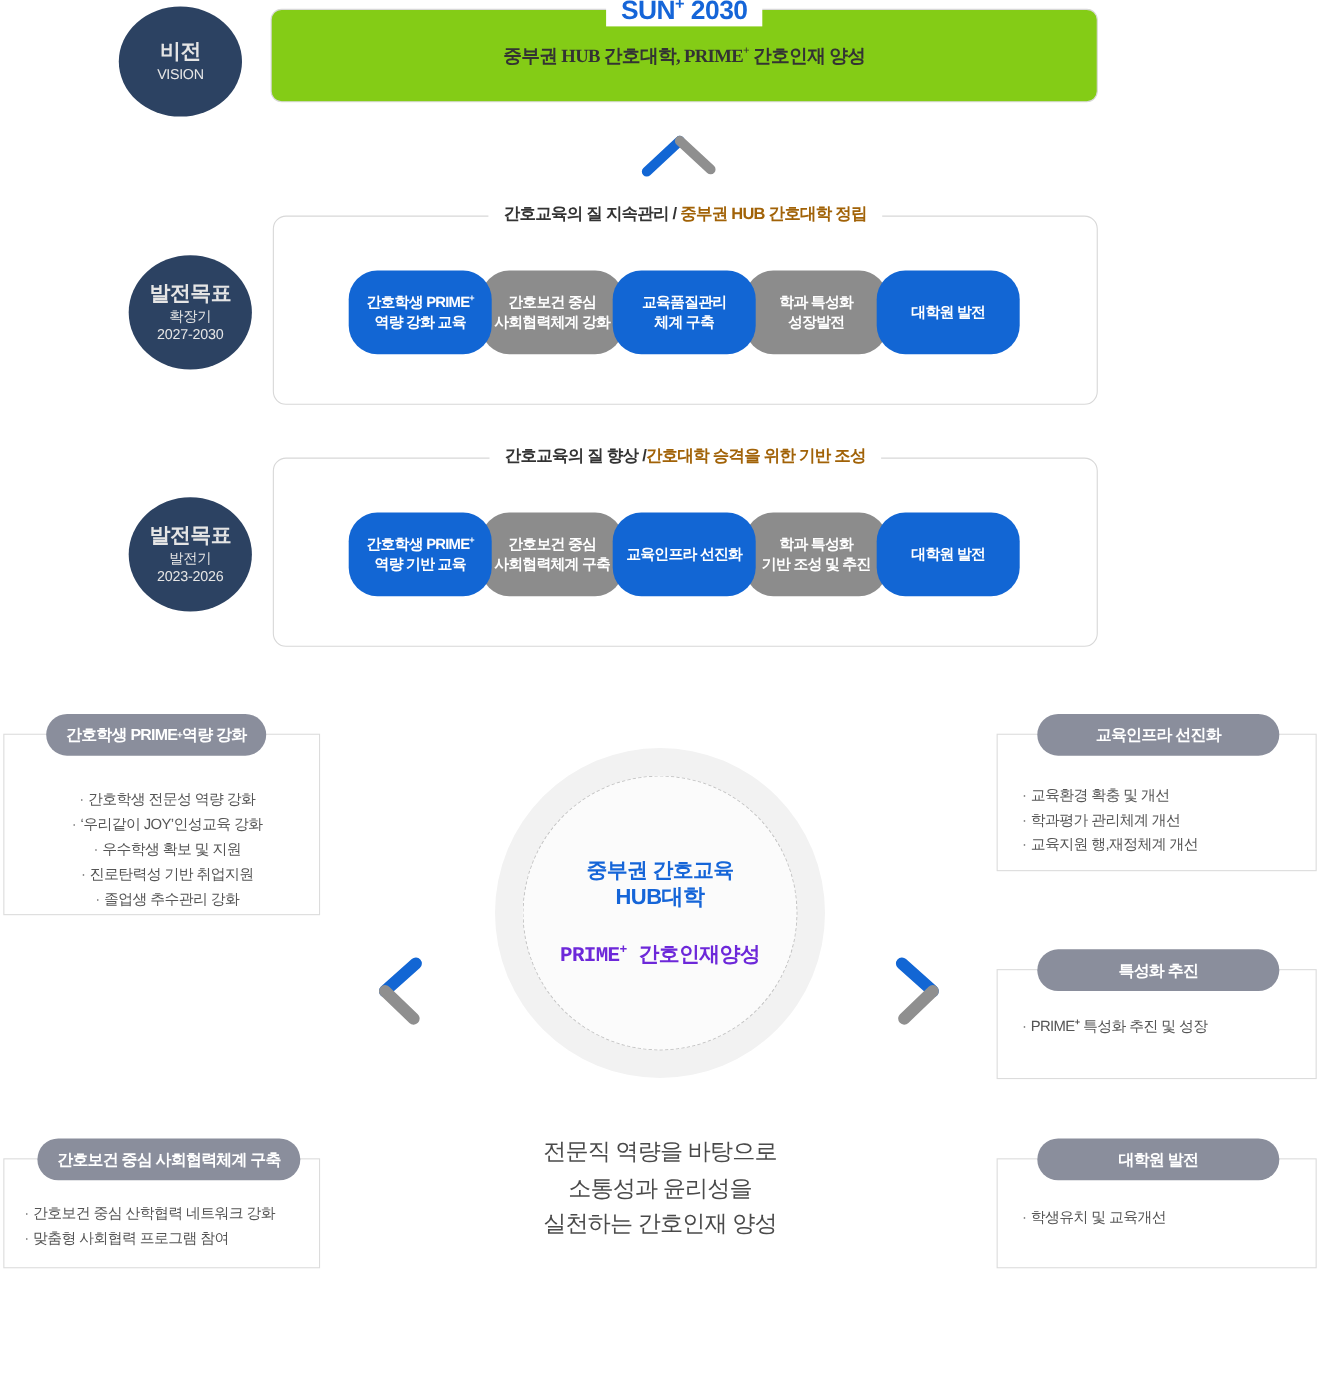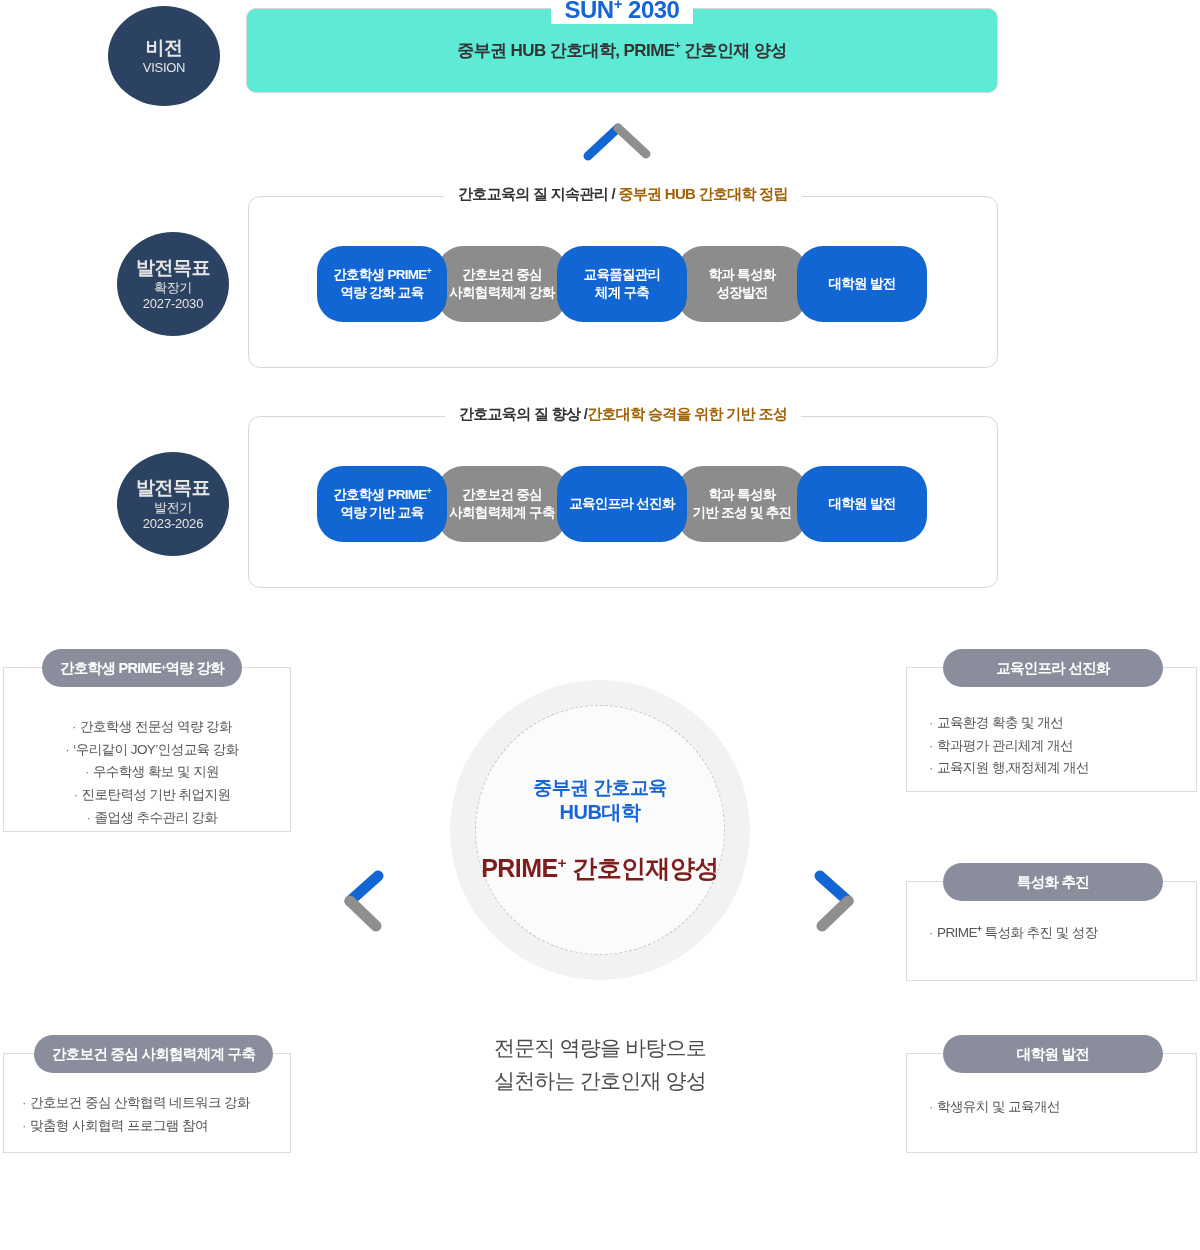"SUN+ 2030" .vision-panel { background: #5eead4 -> #84cc16 }
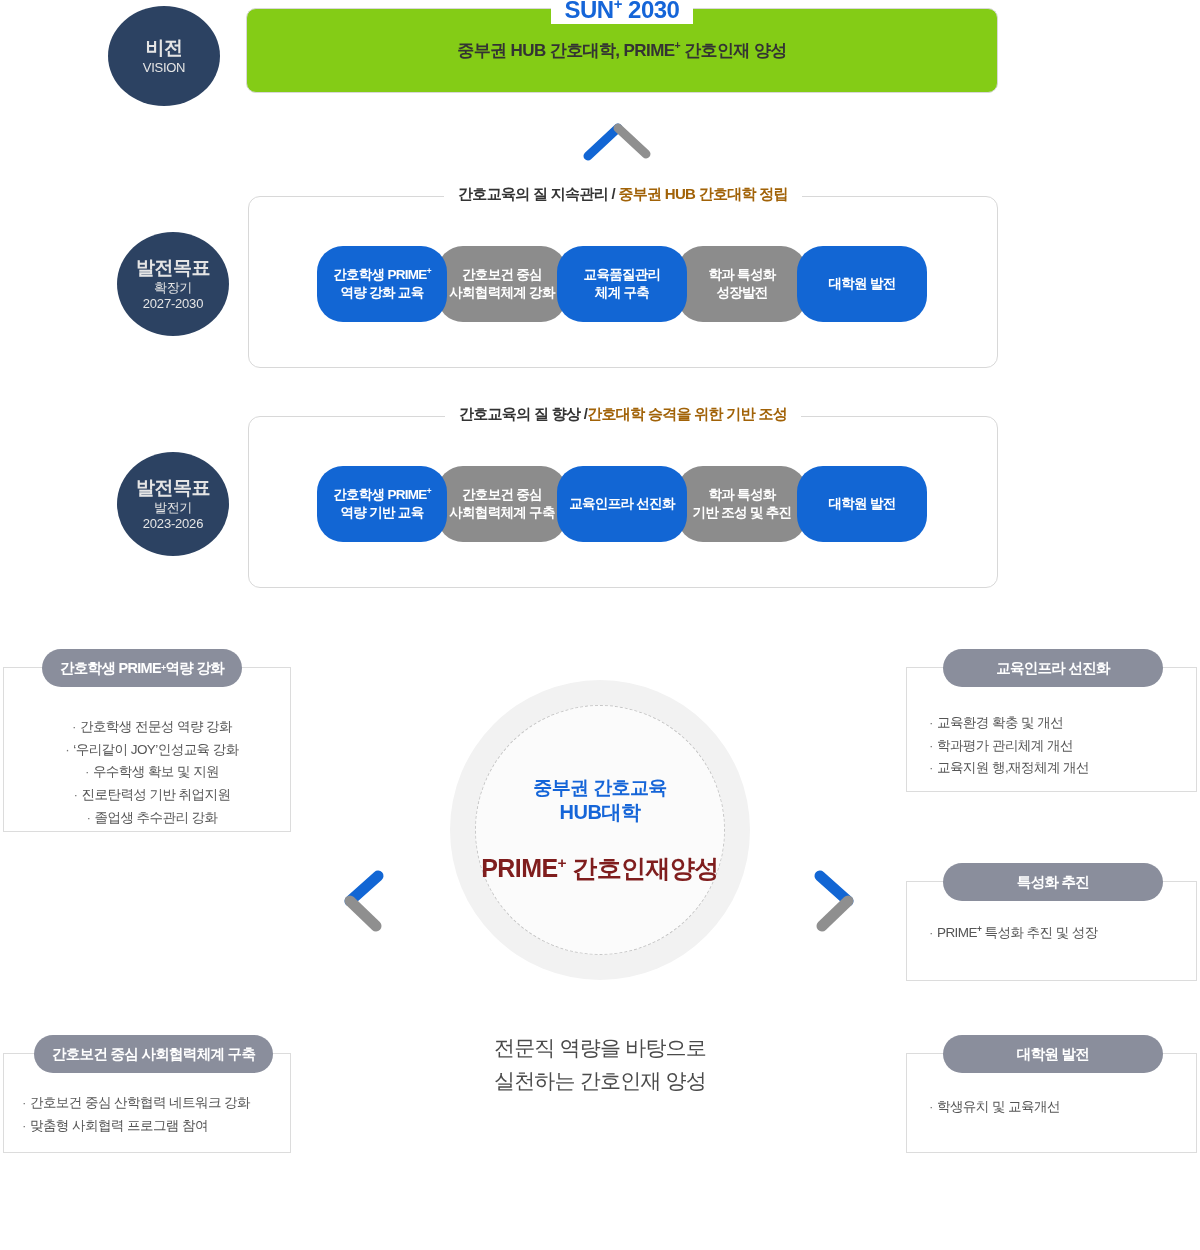"중부권 HUB 간호대학, PRIME+ 간호인재" .vision-sub { font-family: none -> Liberation Serif, serif }
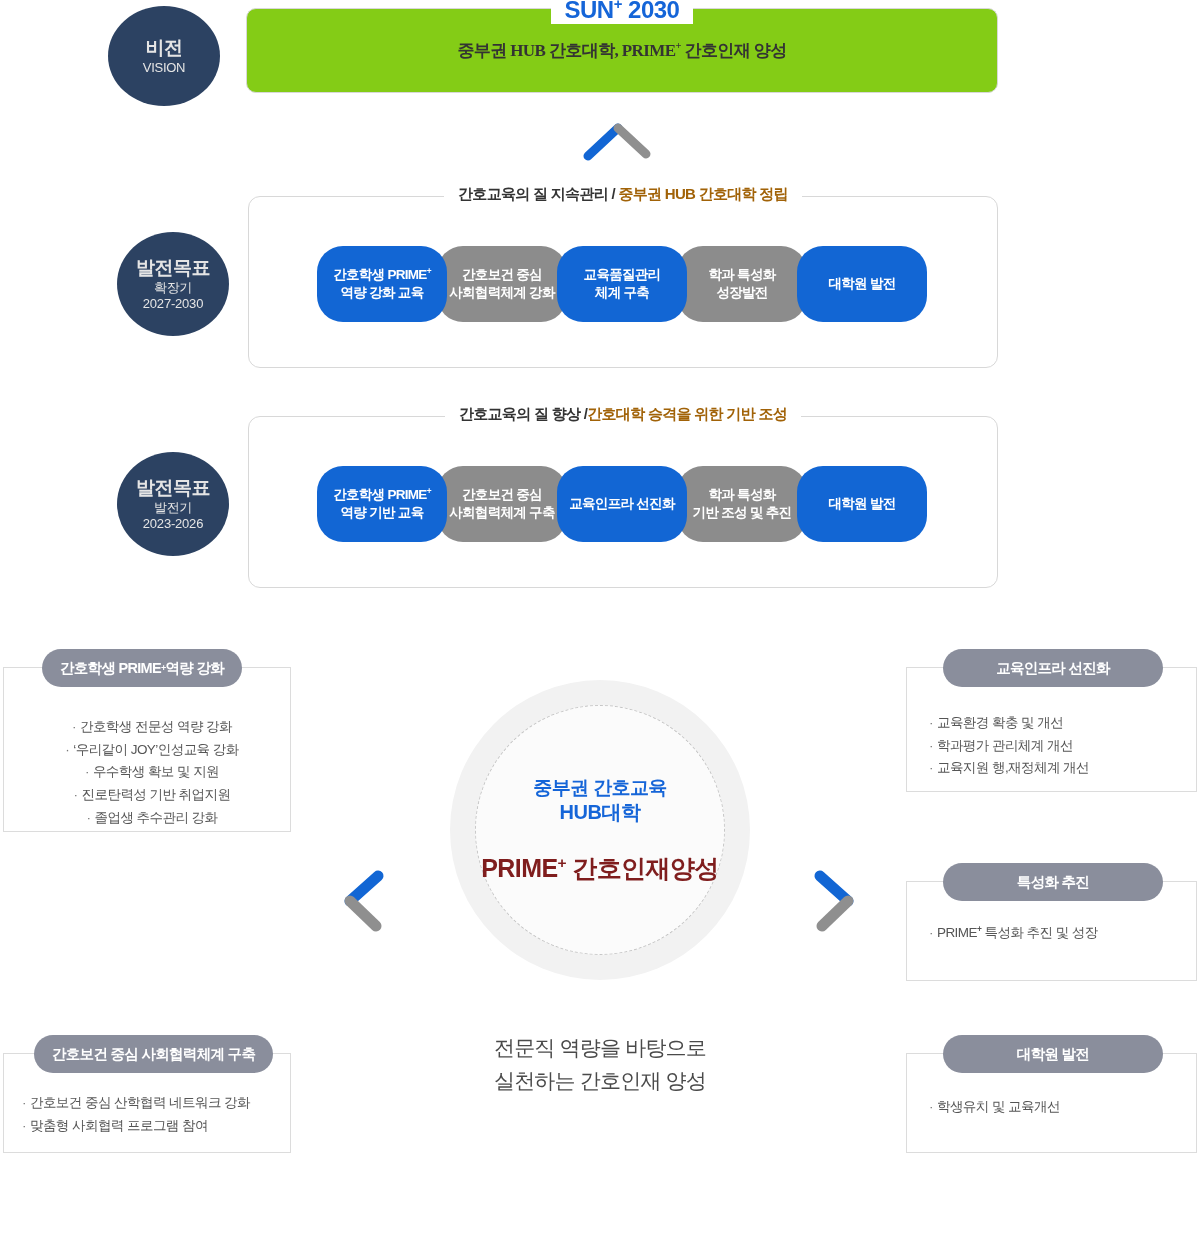"PRIME+ 간호인재양성" .center-l3 { color: #7f1d1d -> #6d28d9; font-family: none -> Liberation Mono, monospace; font-size: 25px -> 19px }
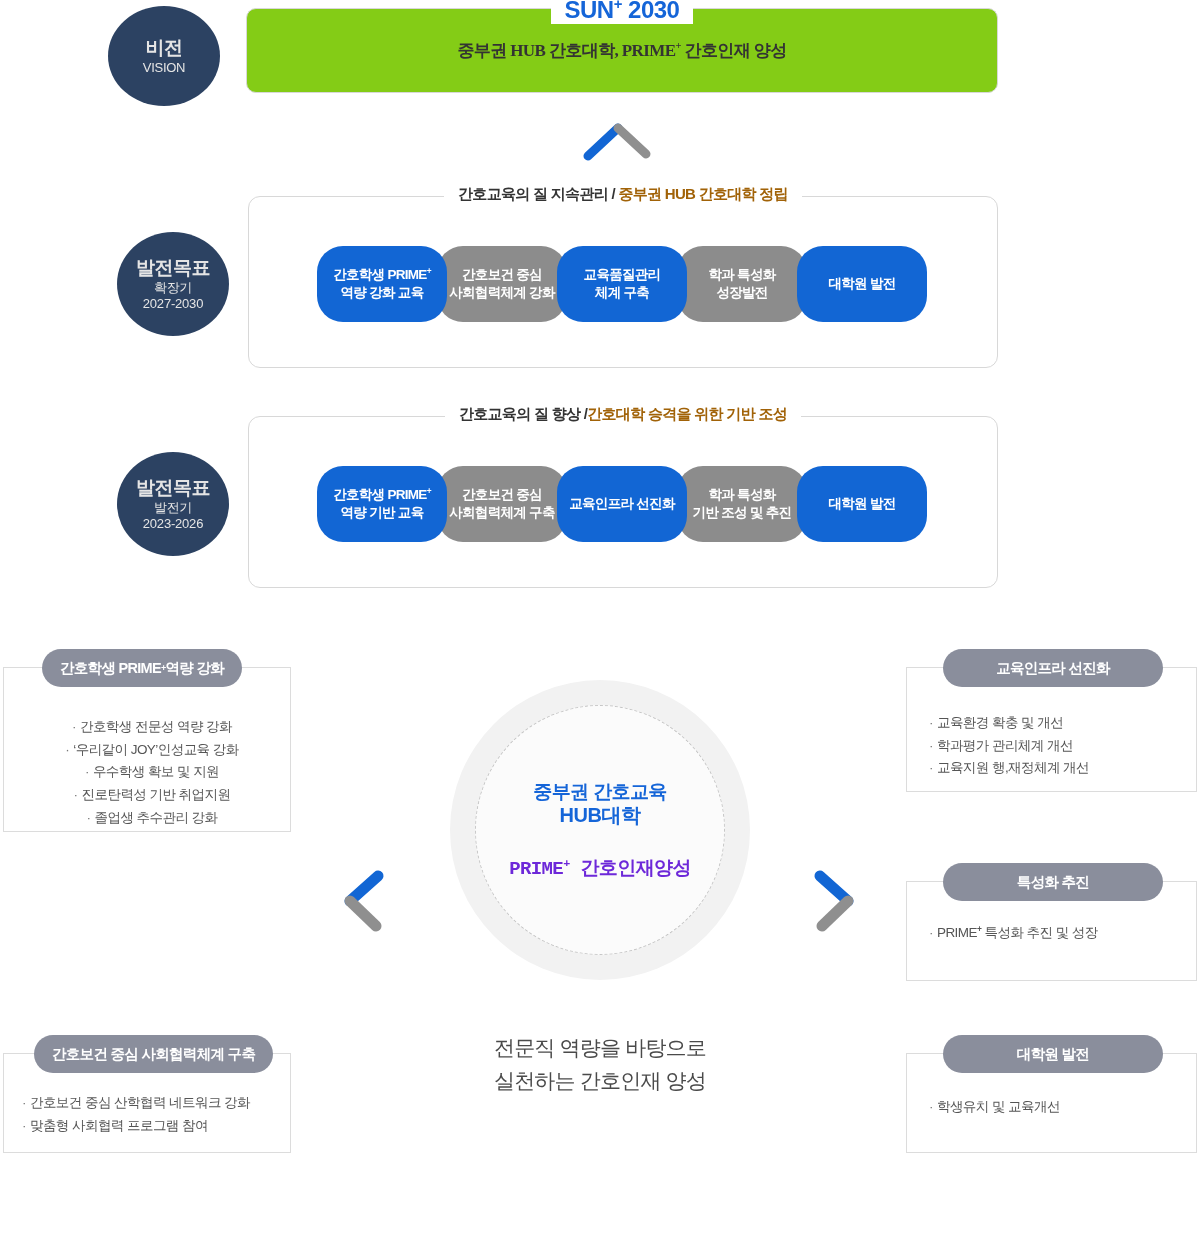"소통성과 윤리성을" div { html: none -> <div>소통성과 윤리성을</div> }
